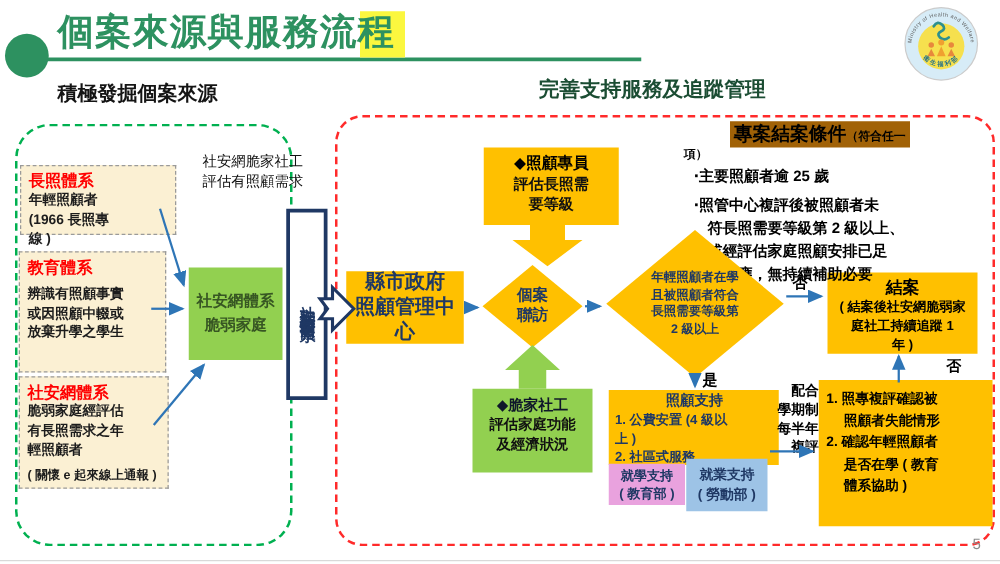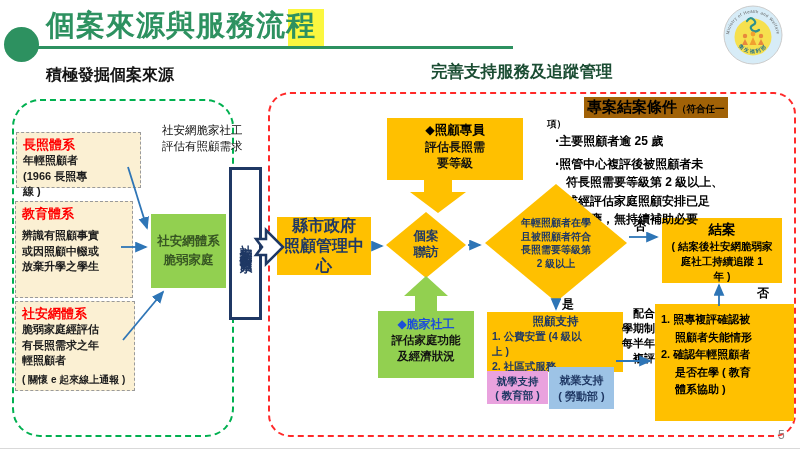"◆照顧專員" #specialist { width: 136px -> 108px }
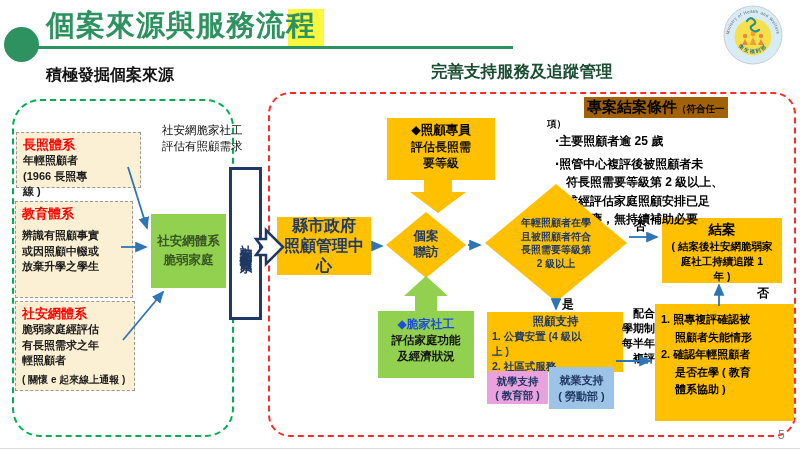"◆脆家社工" #worker .t { color: #1d4ed8 -> #0f172a }
